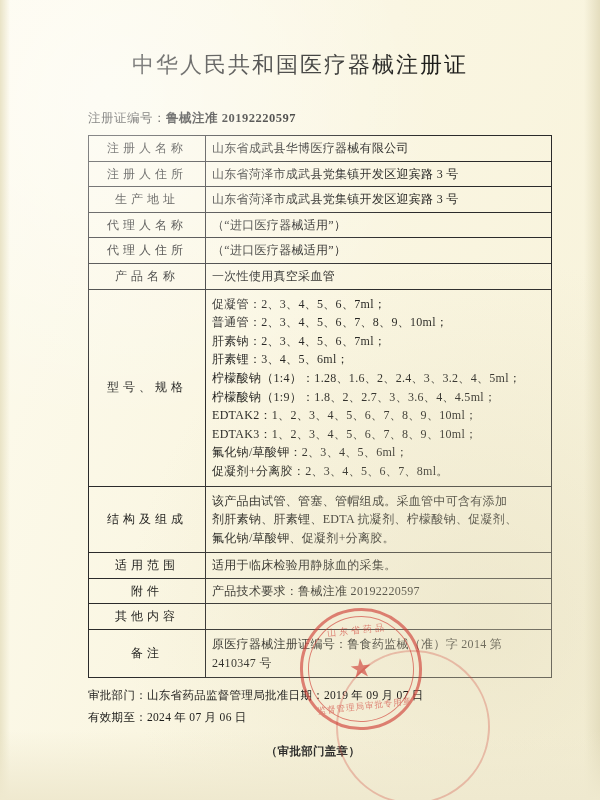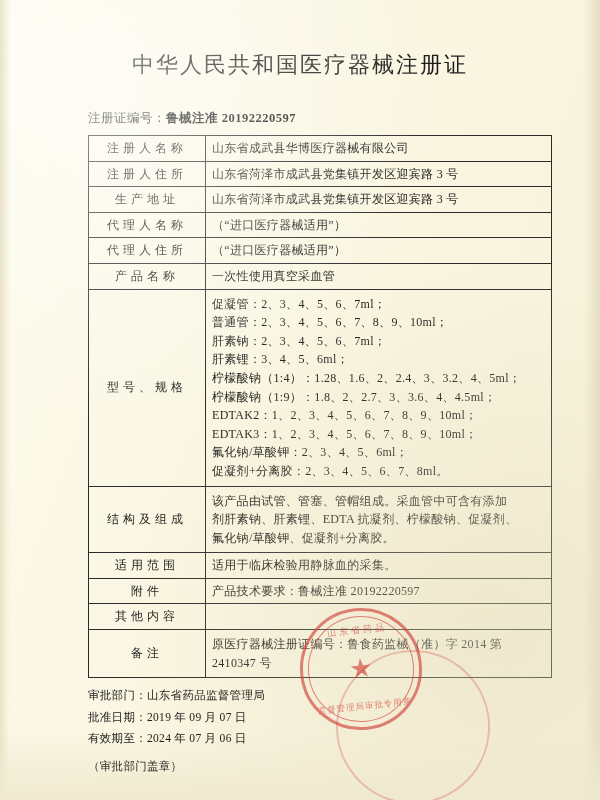"审批部门：山东省药品监督管理局" .footer-row { flex-direction: column -> none }
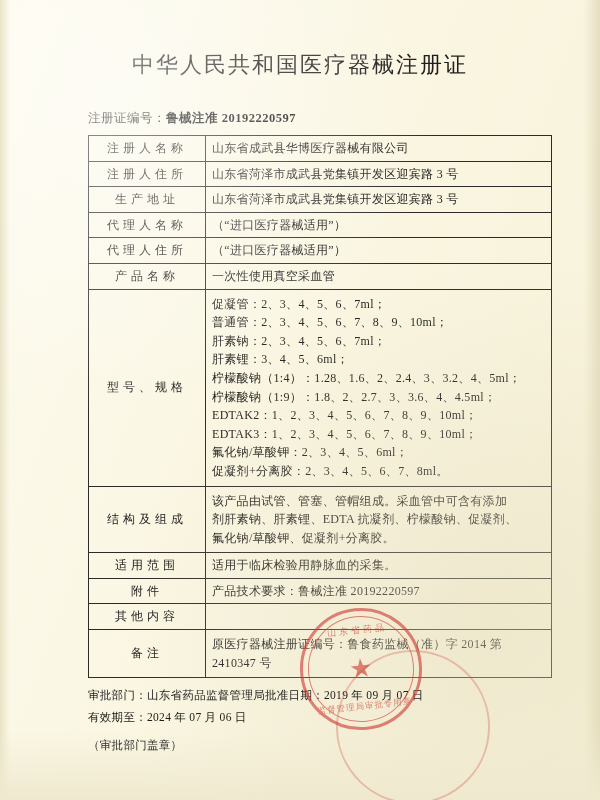"（审批部门盖章）" .footer-seal-note { font-weight: none -> bold; margin-top: 10px -> 16px; text-align: left -> center }
